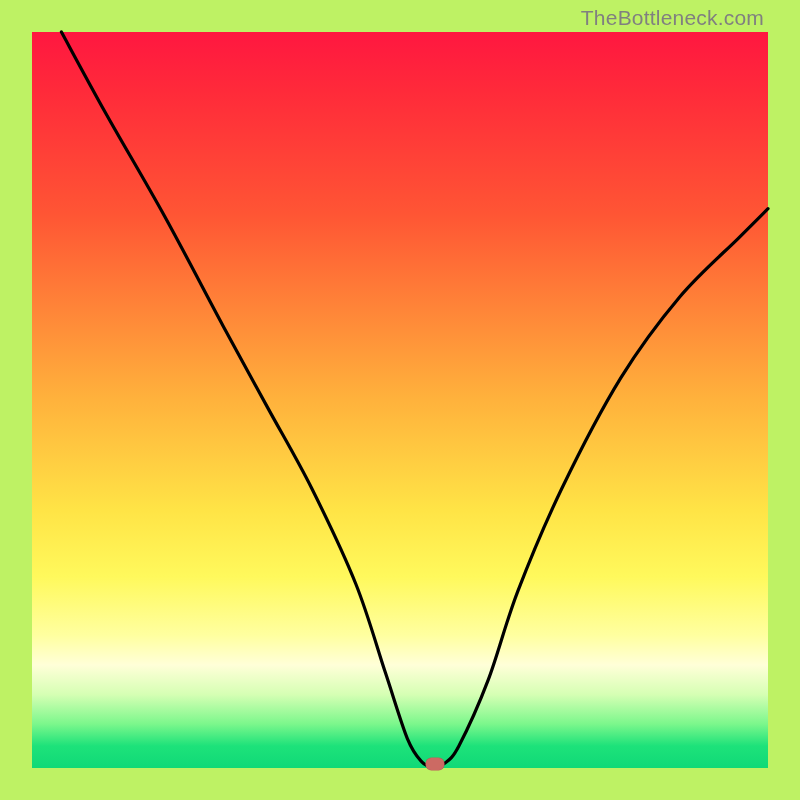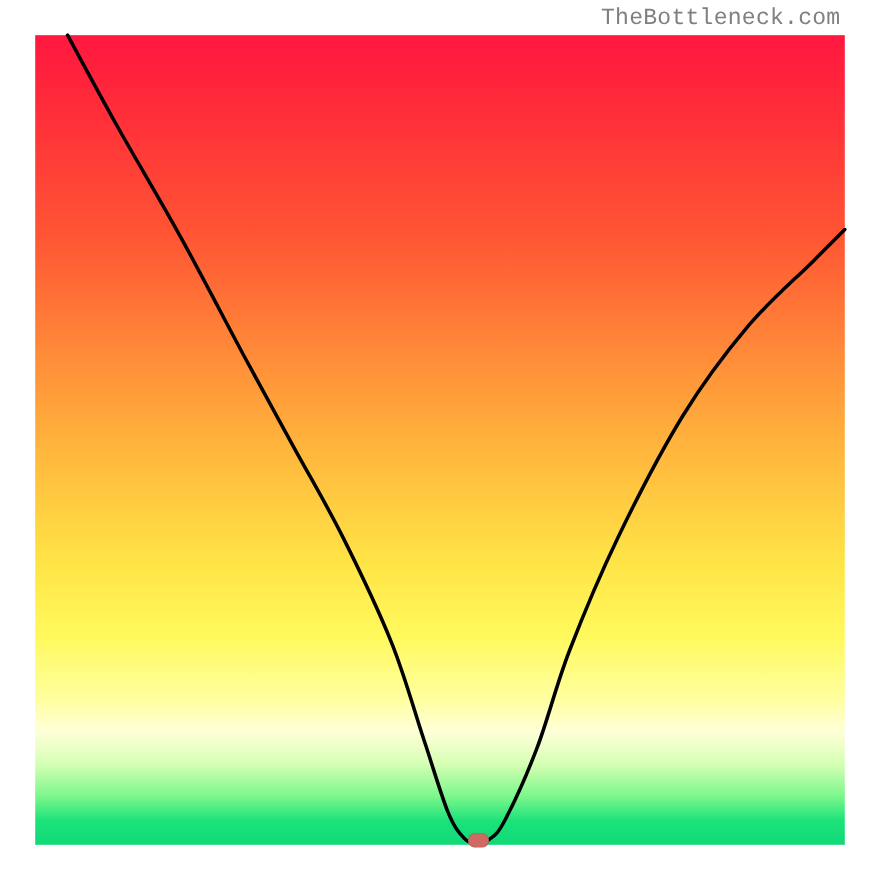"TheBottleneck.com" .frame { background: #ffffff -> #bef264; font-family: Liberation Mono, monospace -> none }
